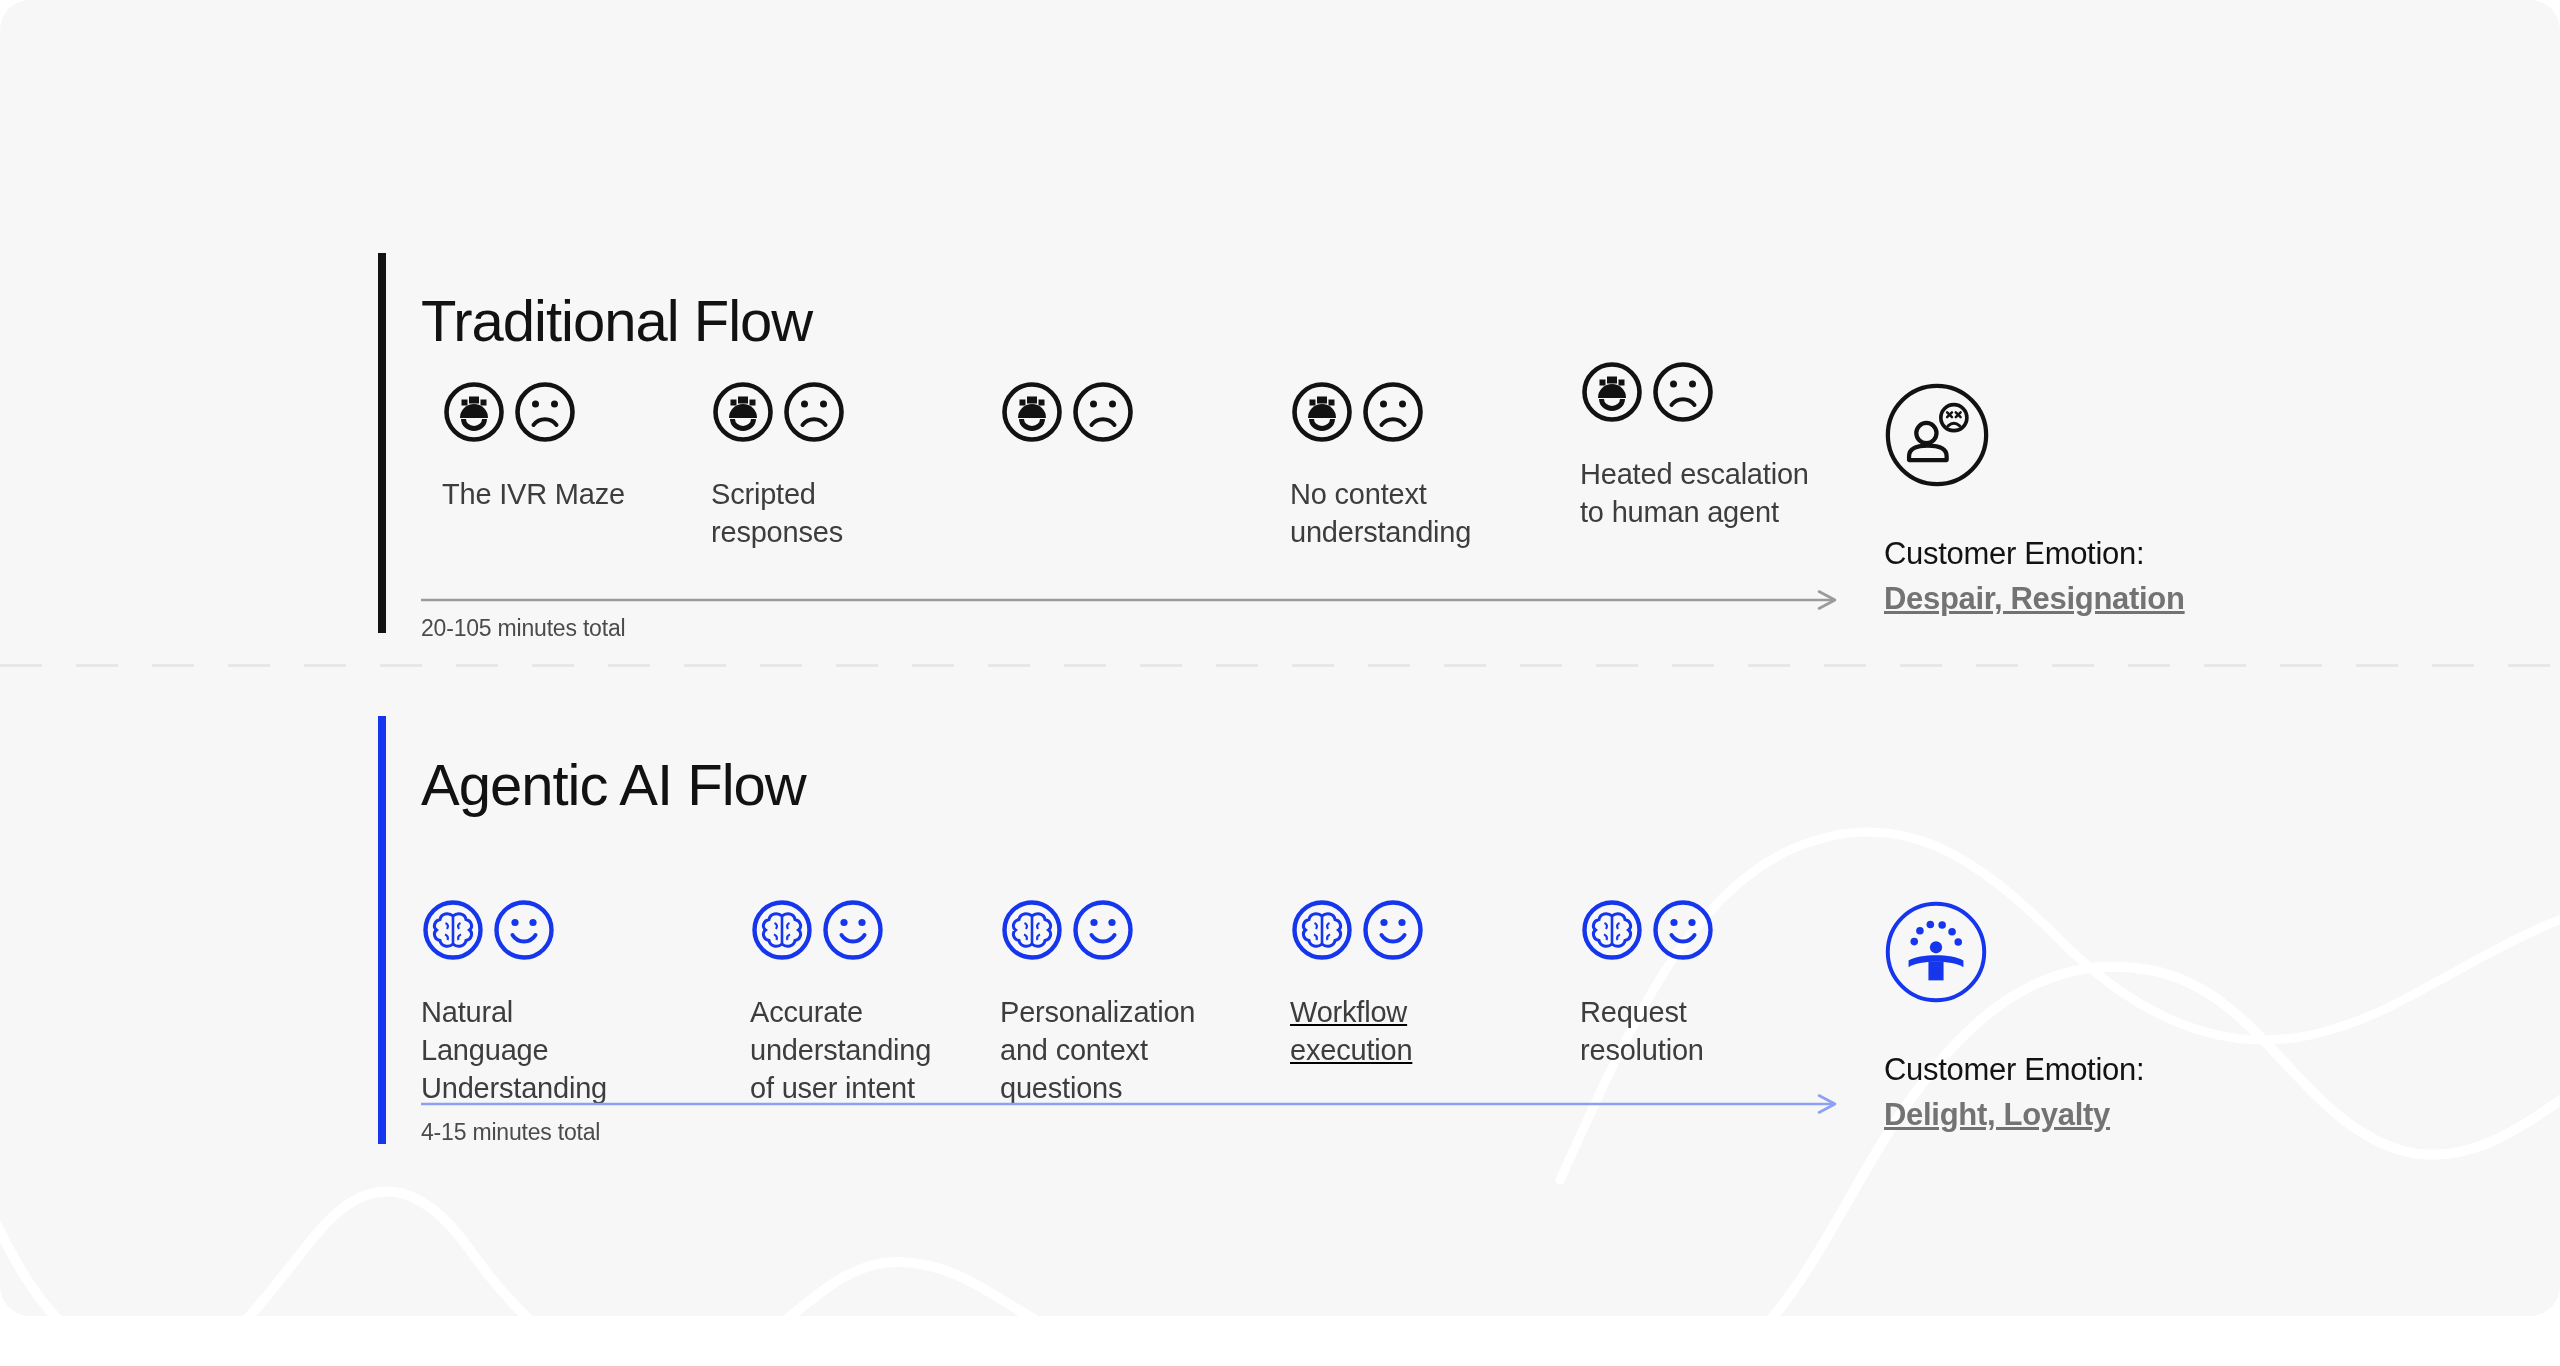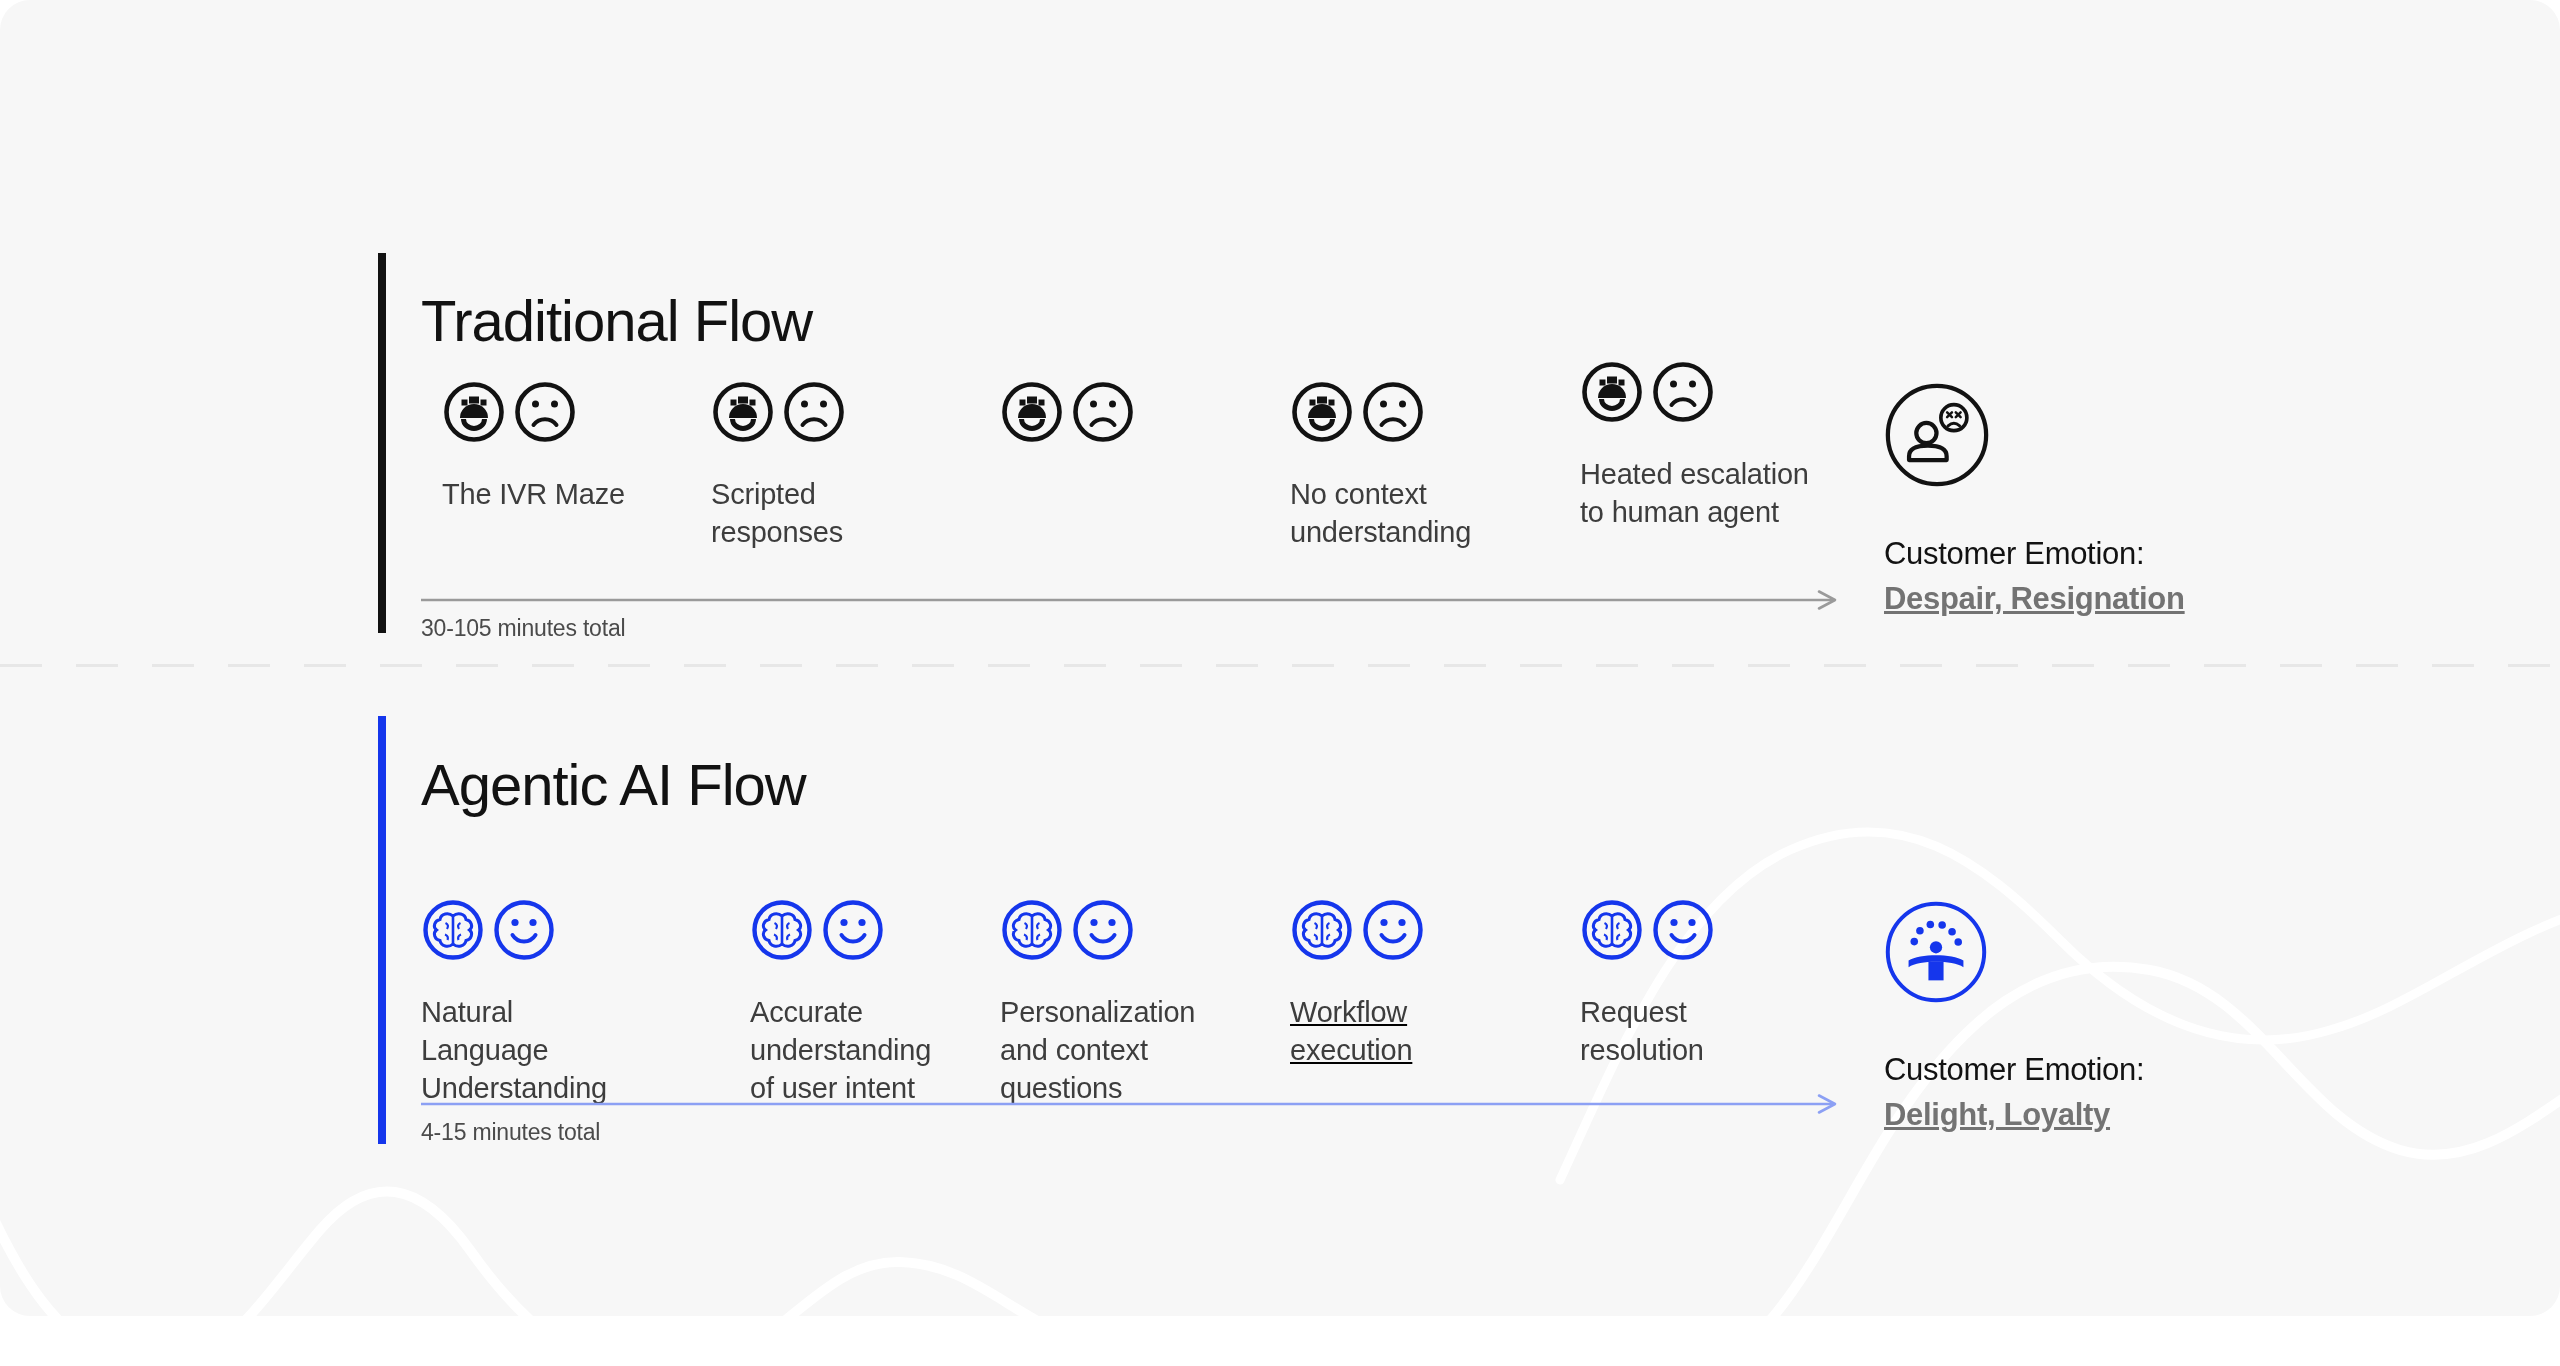"30-105 minutes total" div.duration { text: 30-105 -> 20-105 }
